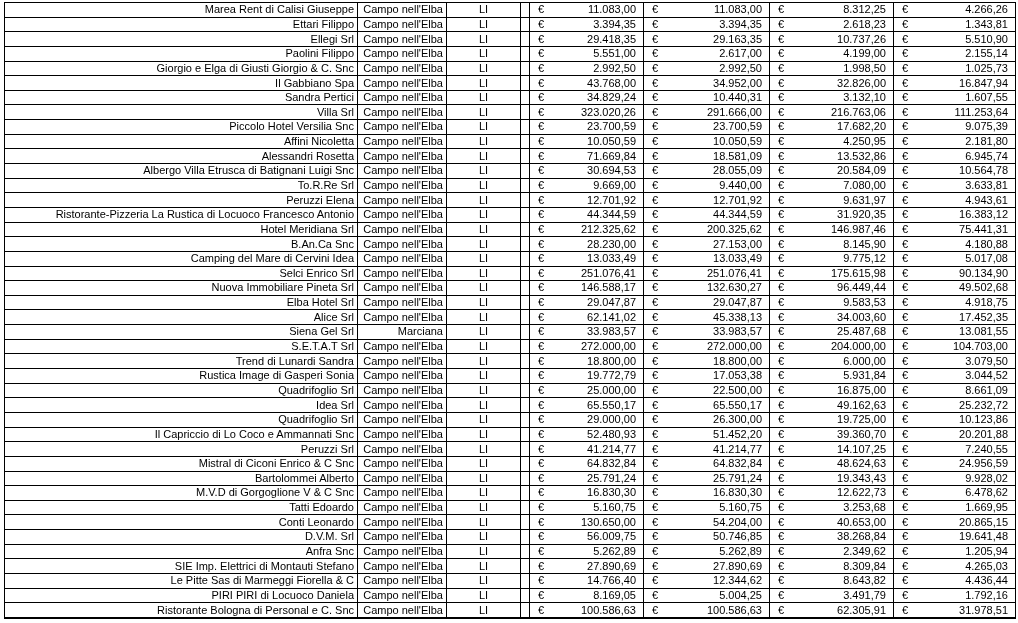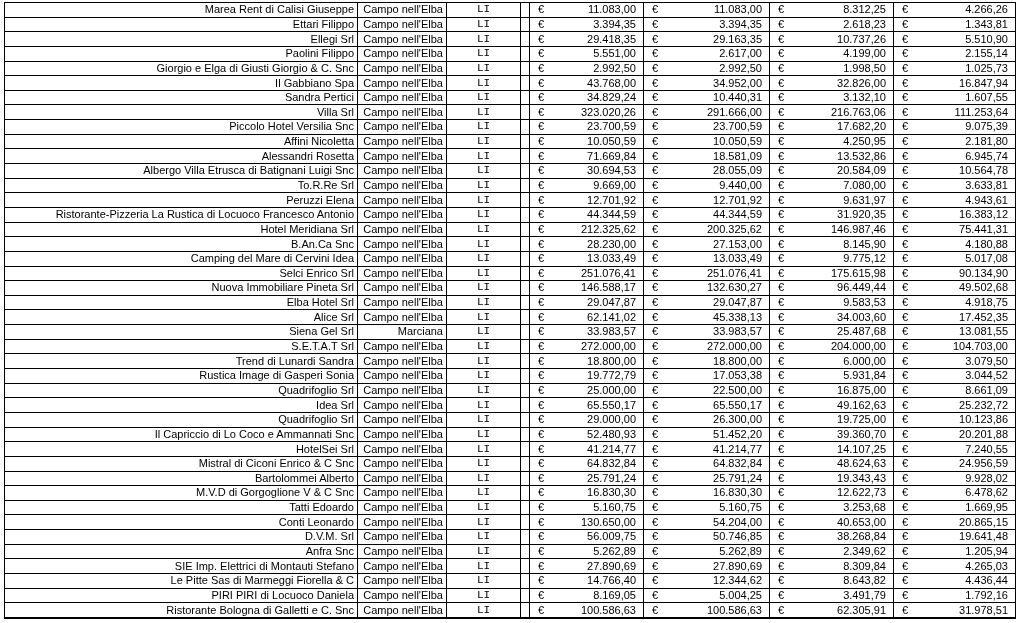"LI" td.c-prov { font-family: Liberation Mono, monospace -> none }
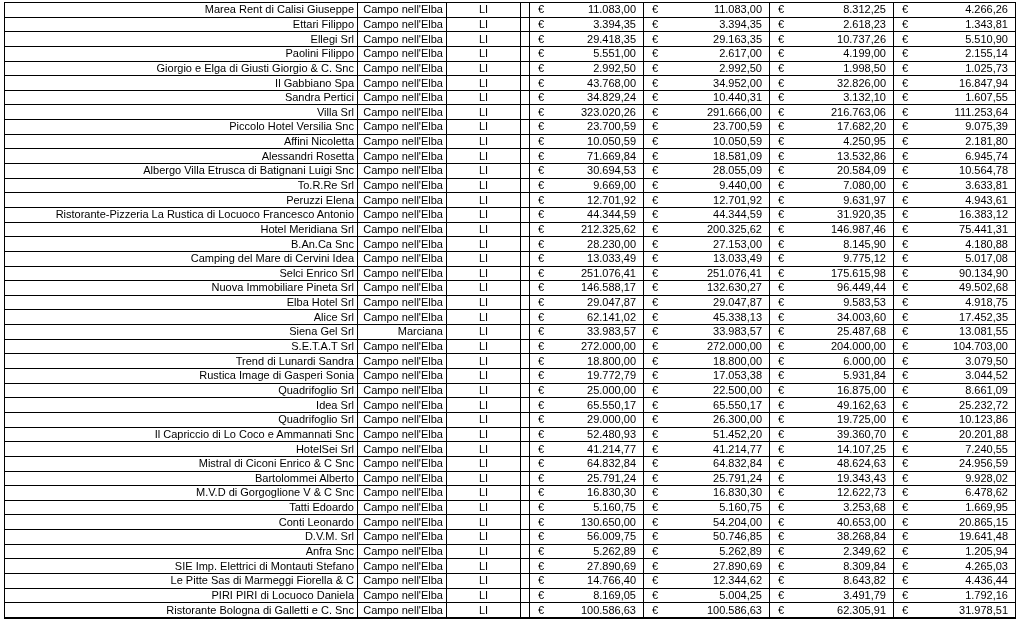"HotelSei Srl" td.c-name { text: HotelSei -> Peruzzi }
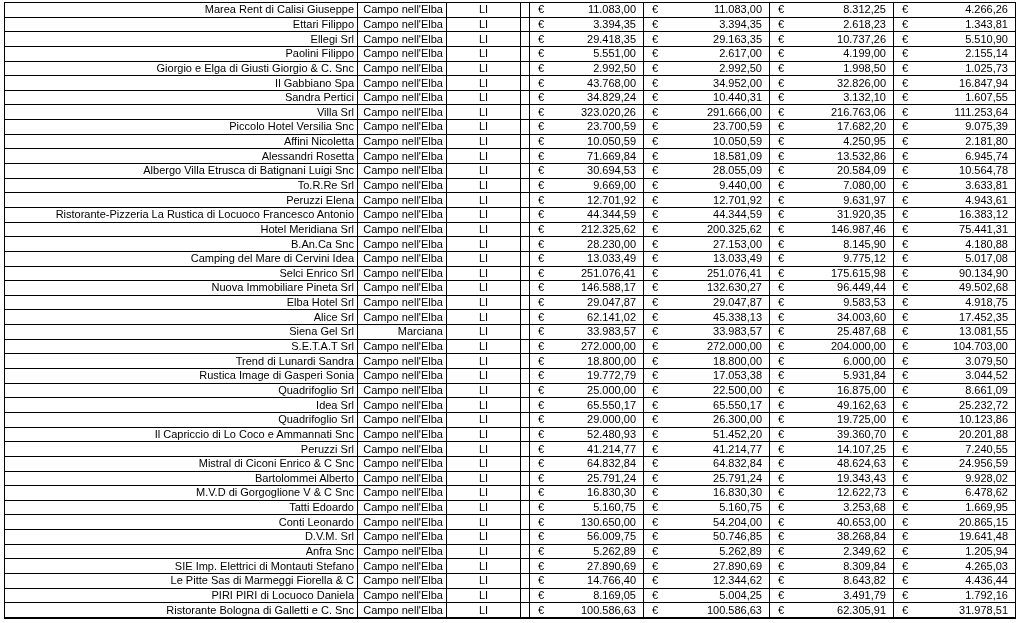"Ristorante Bologna di Galletti e" td.c-name { text: Galletti -> Personal }
